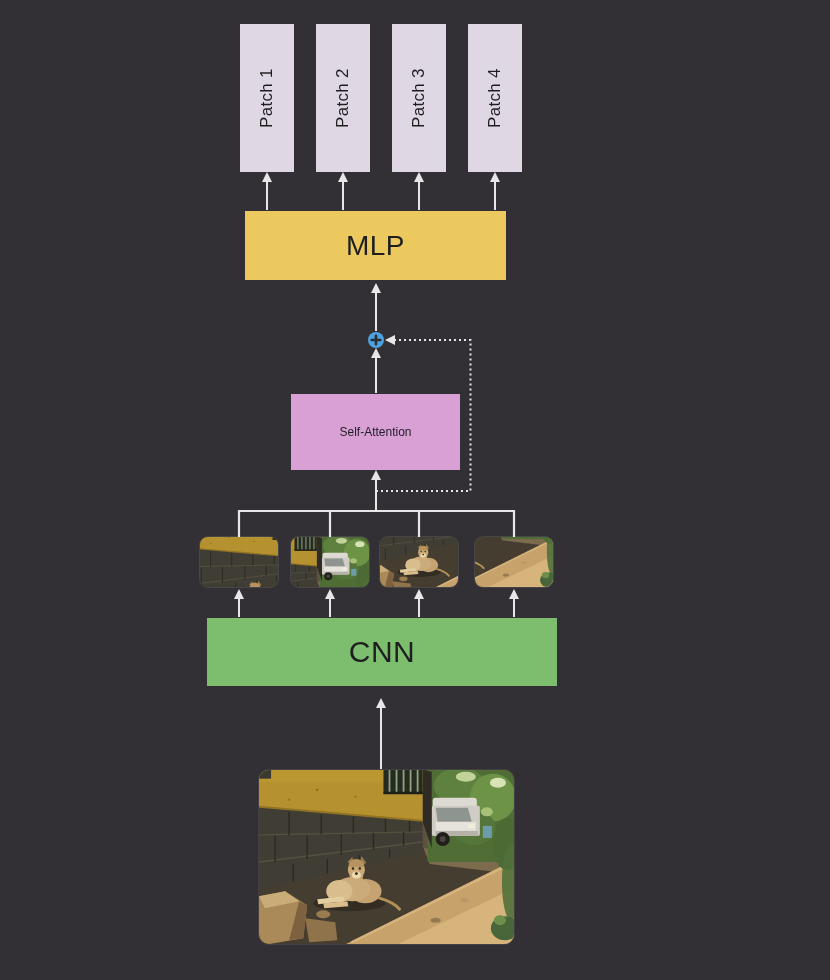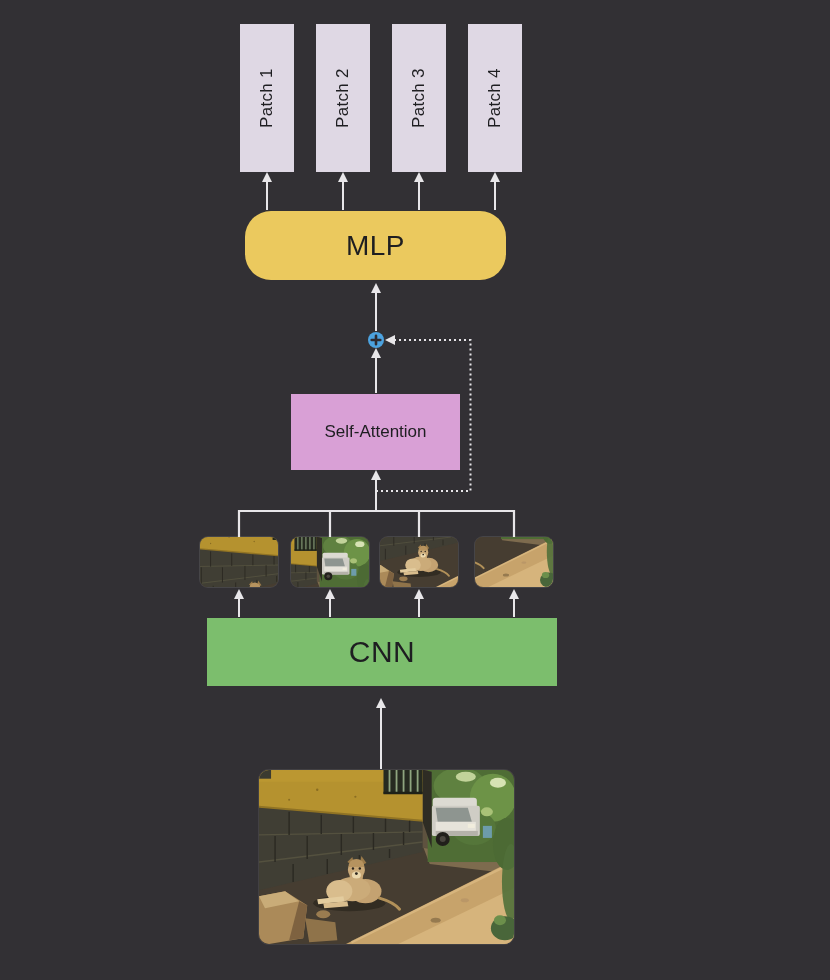"MLP" div.box { border-radius: 26px -> none }
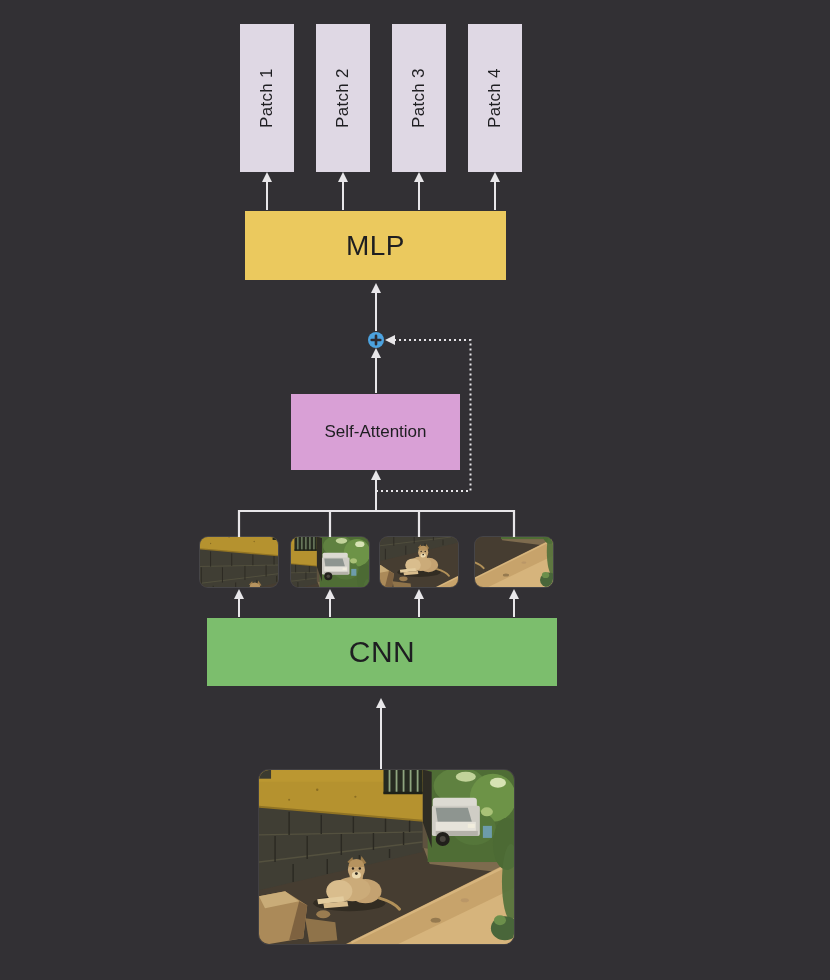"Self-Attention" .sa-box { font-size: 17px -> 12px }
